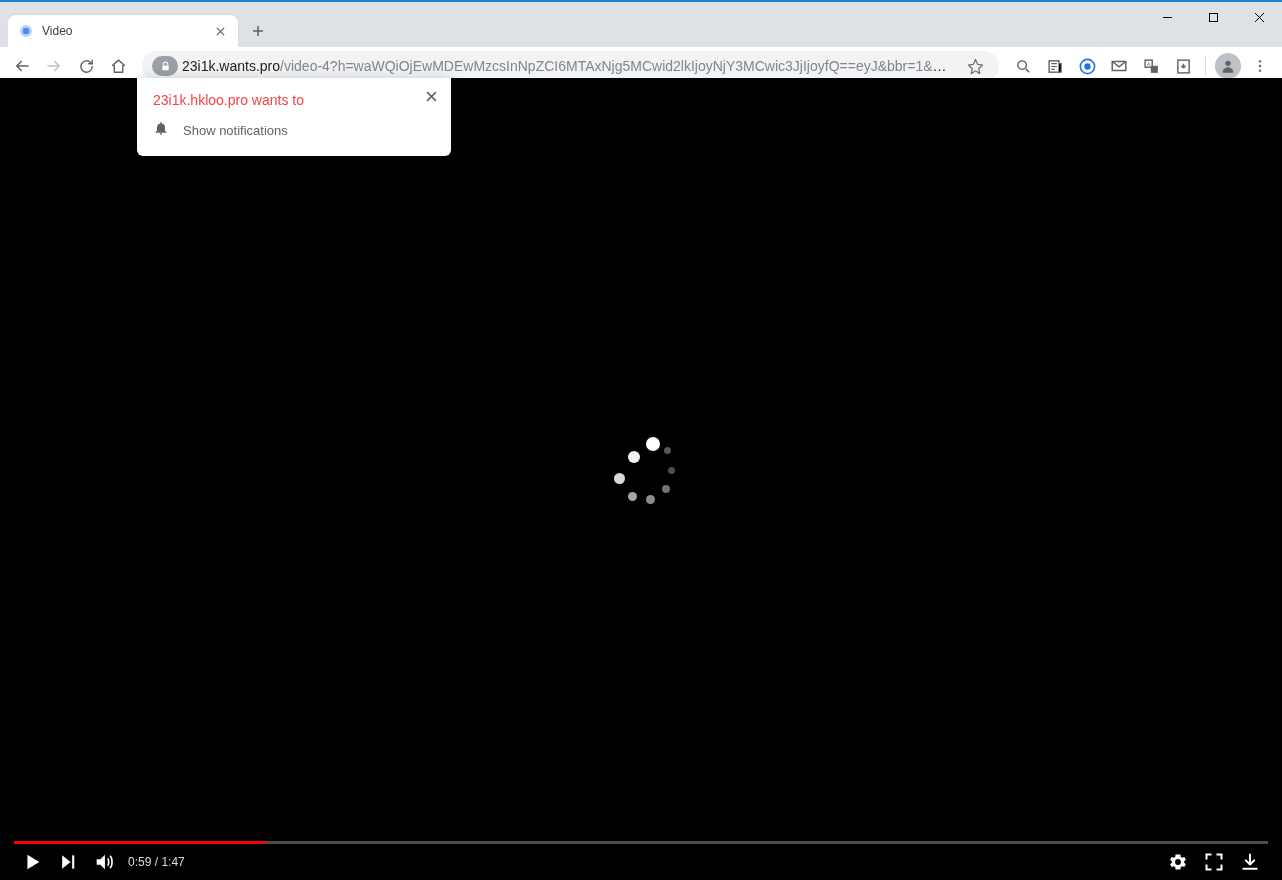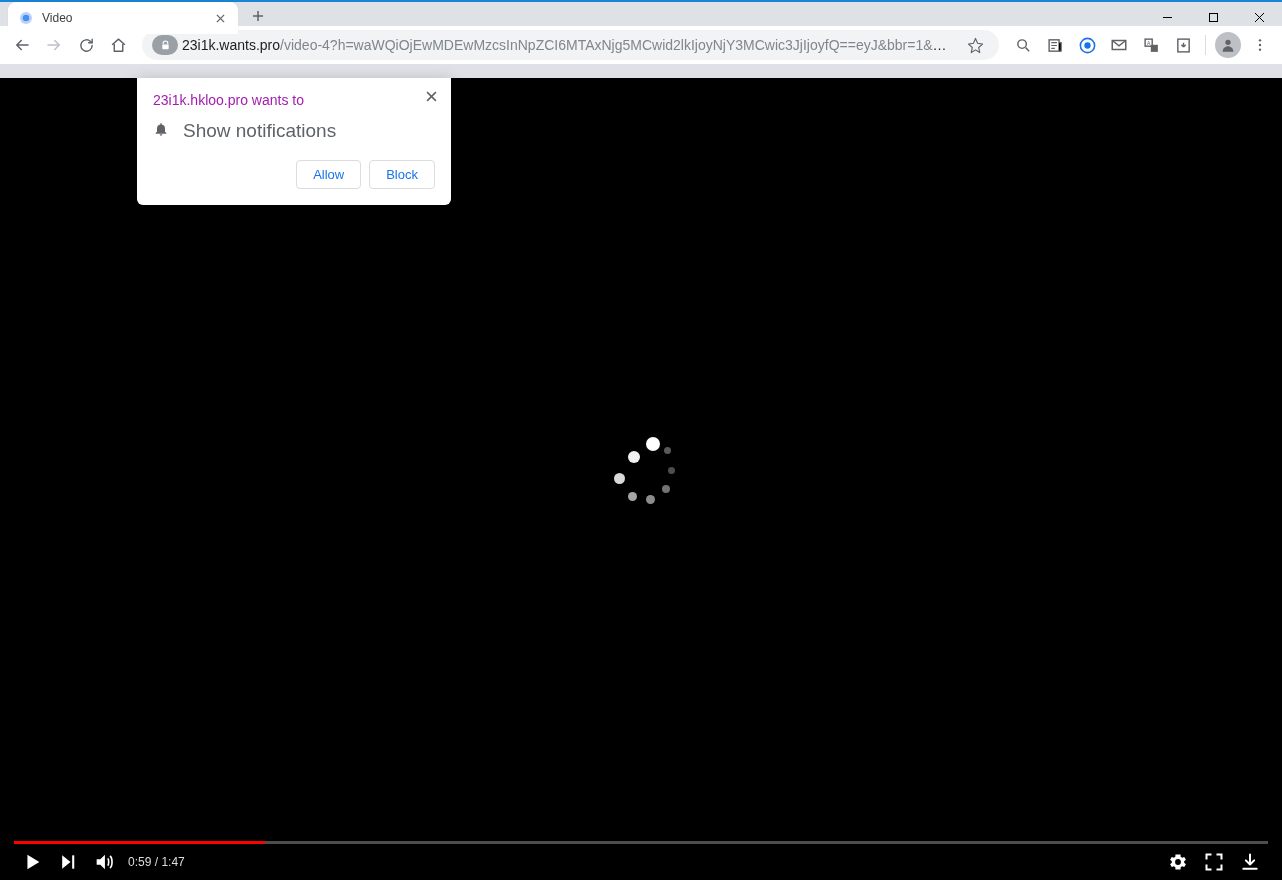"Video" .tabstrip { align-items: none -> flex-end; height: 24px -> 45px }
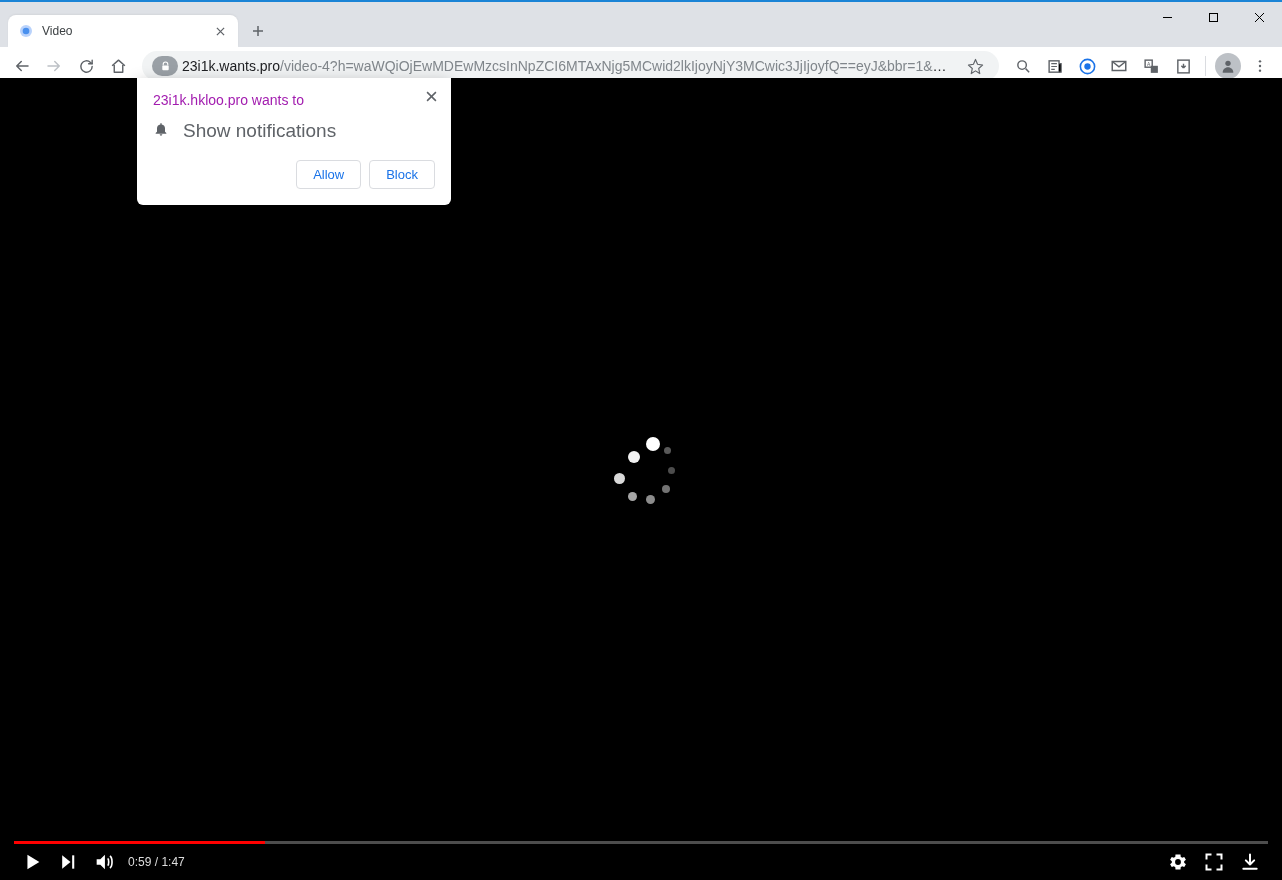"23i1k.hkloo.pro wants to" .perm .msg { color: #a21caf -> #ef4444 }
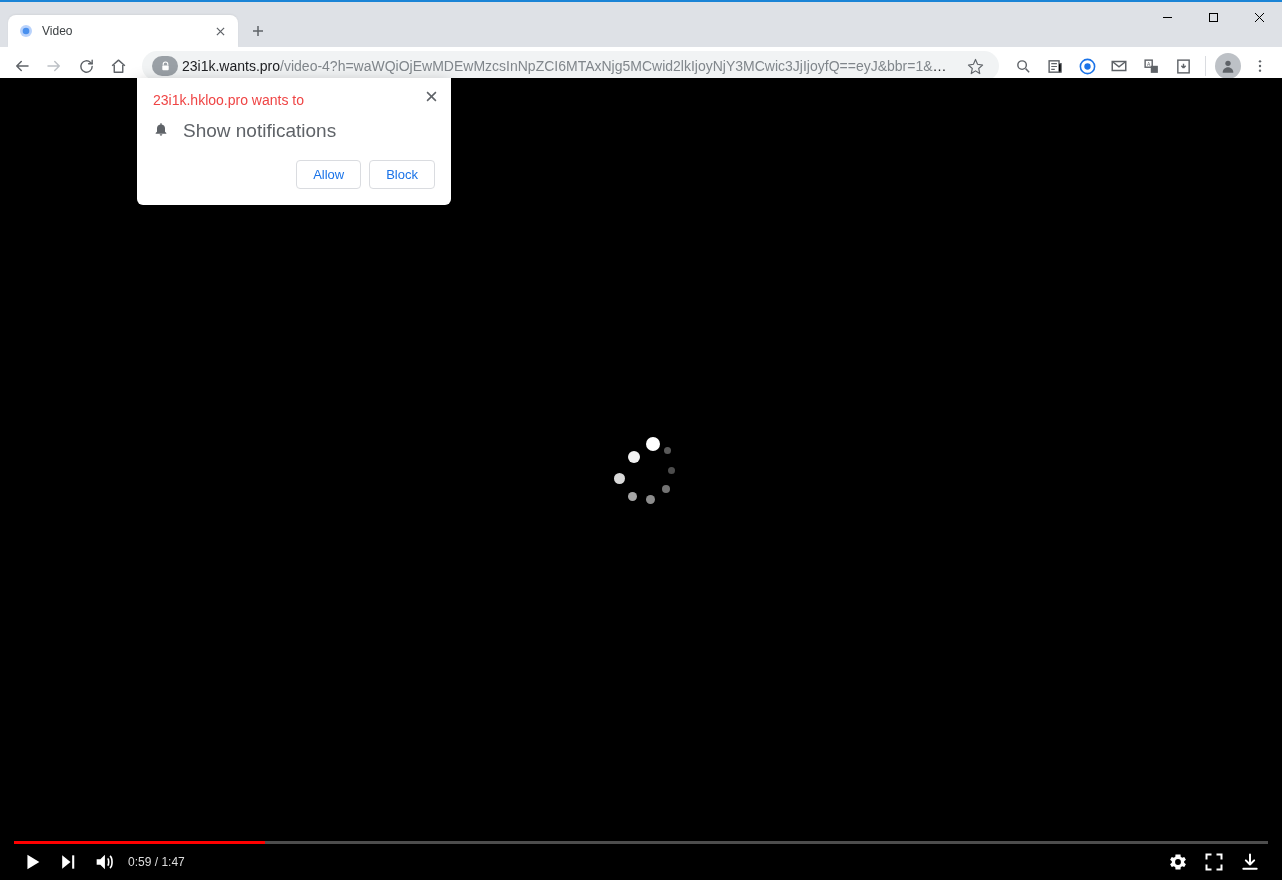"Show notifications" .perm .row .txt { font-size: 19px -> 13px }
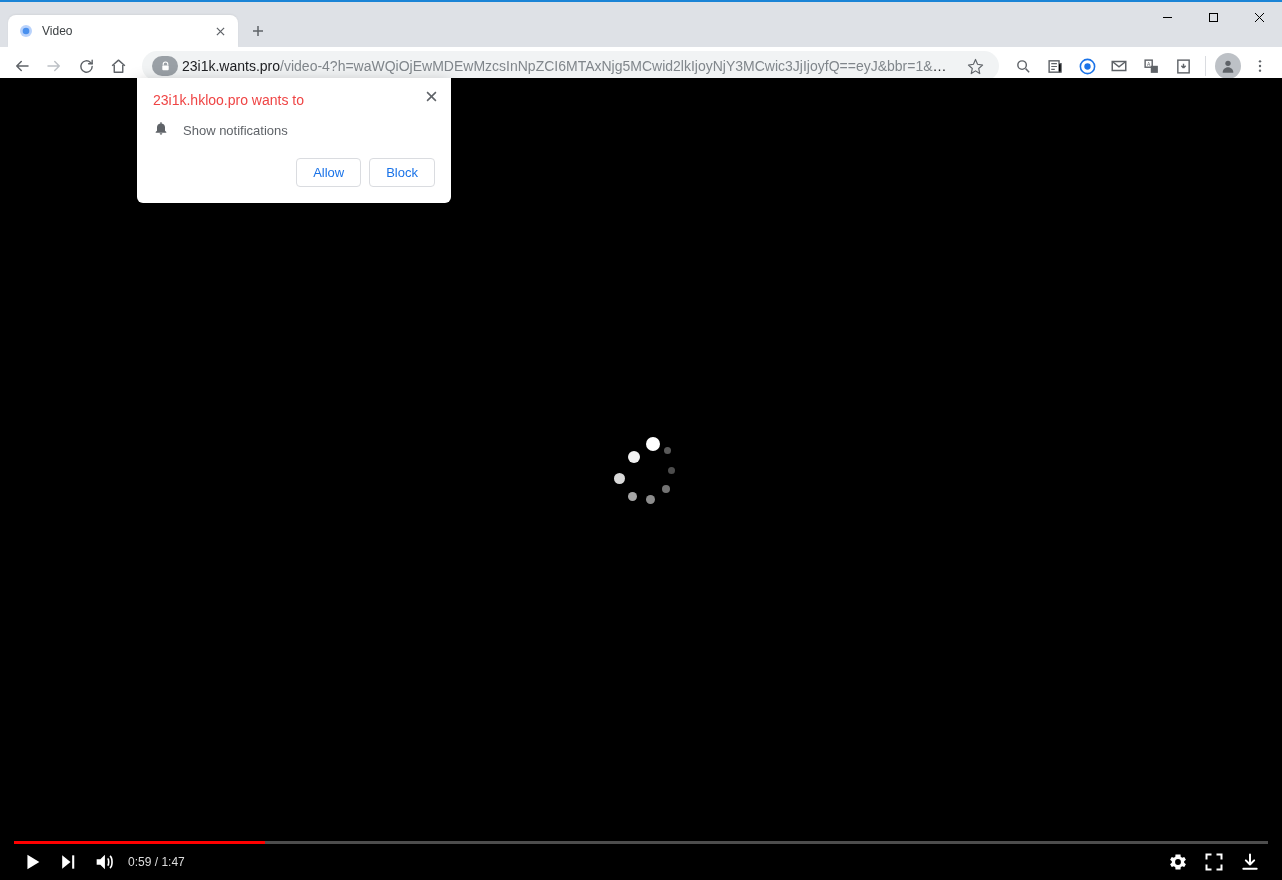"Allow" div.btns { html: <div> <button>Allow</button> <button>Block</button> </div> -> none }
